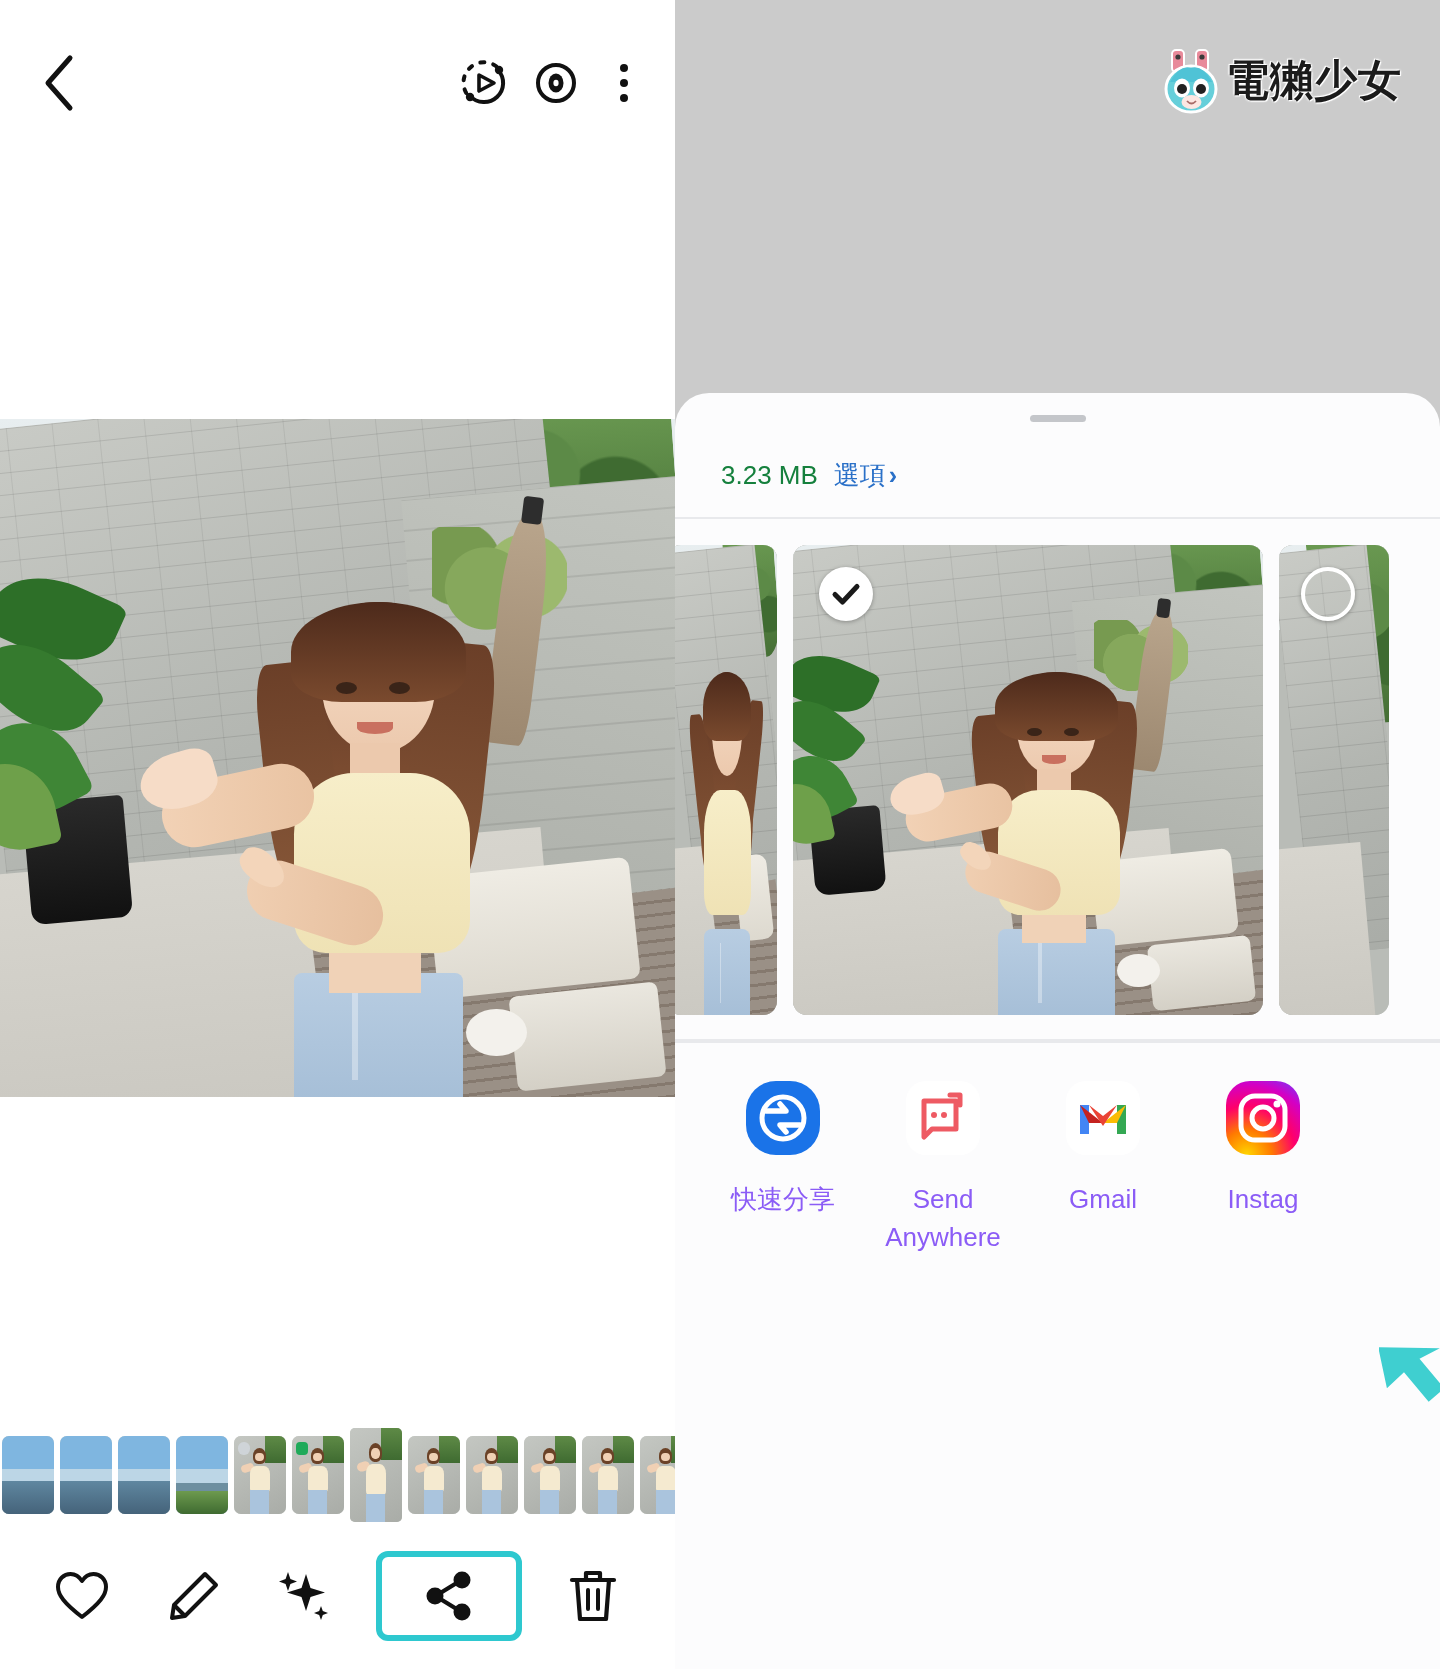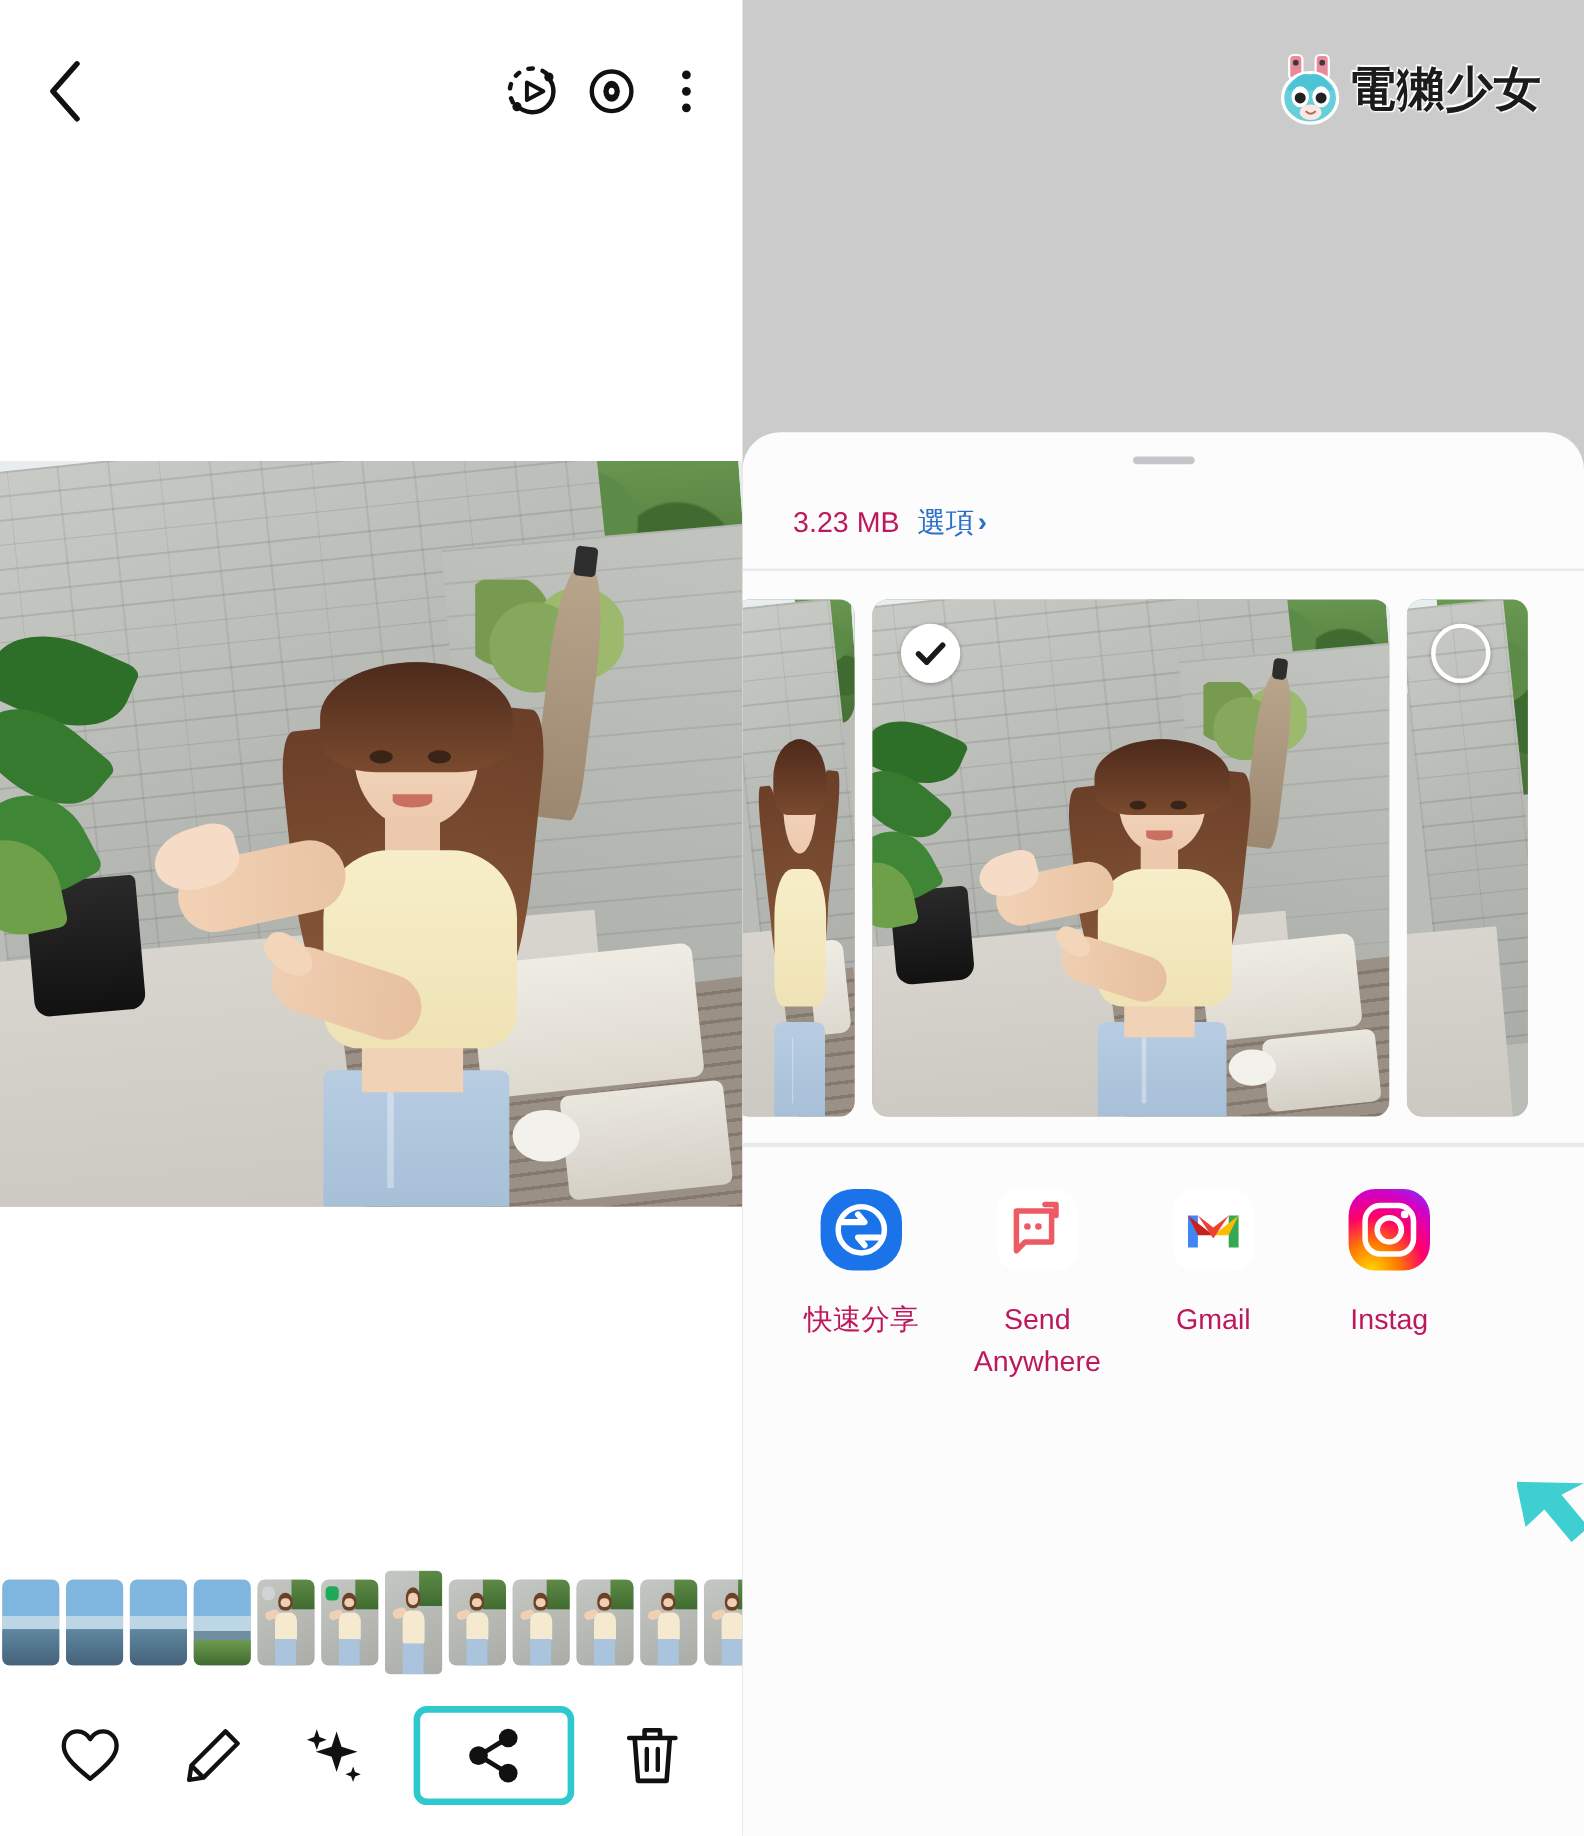"3.23 MB" .sheet-size { color: #be185d -> #15803d }
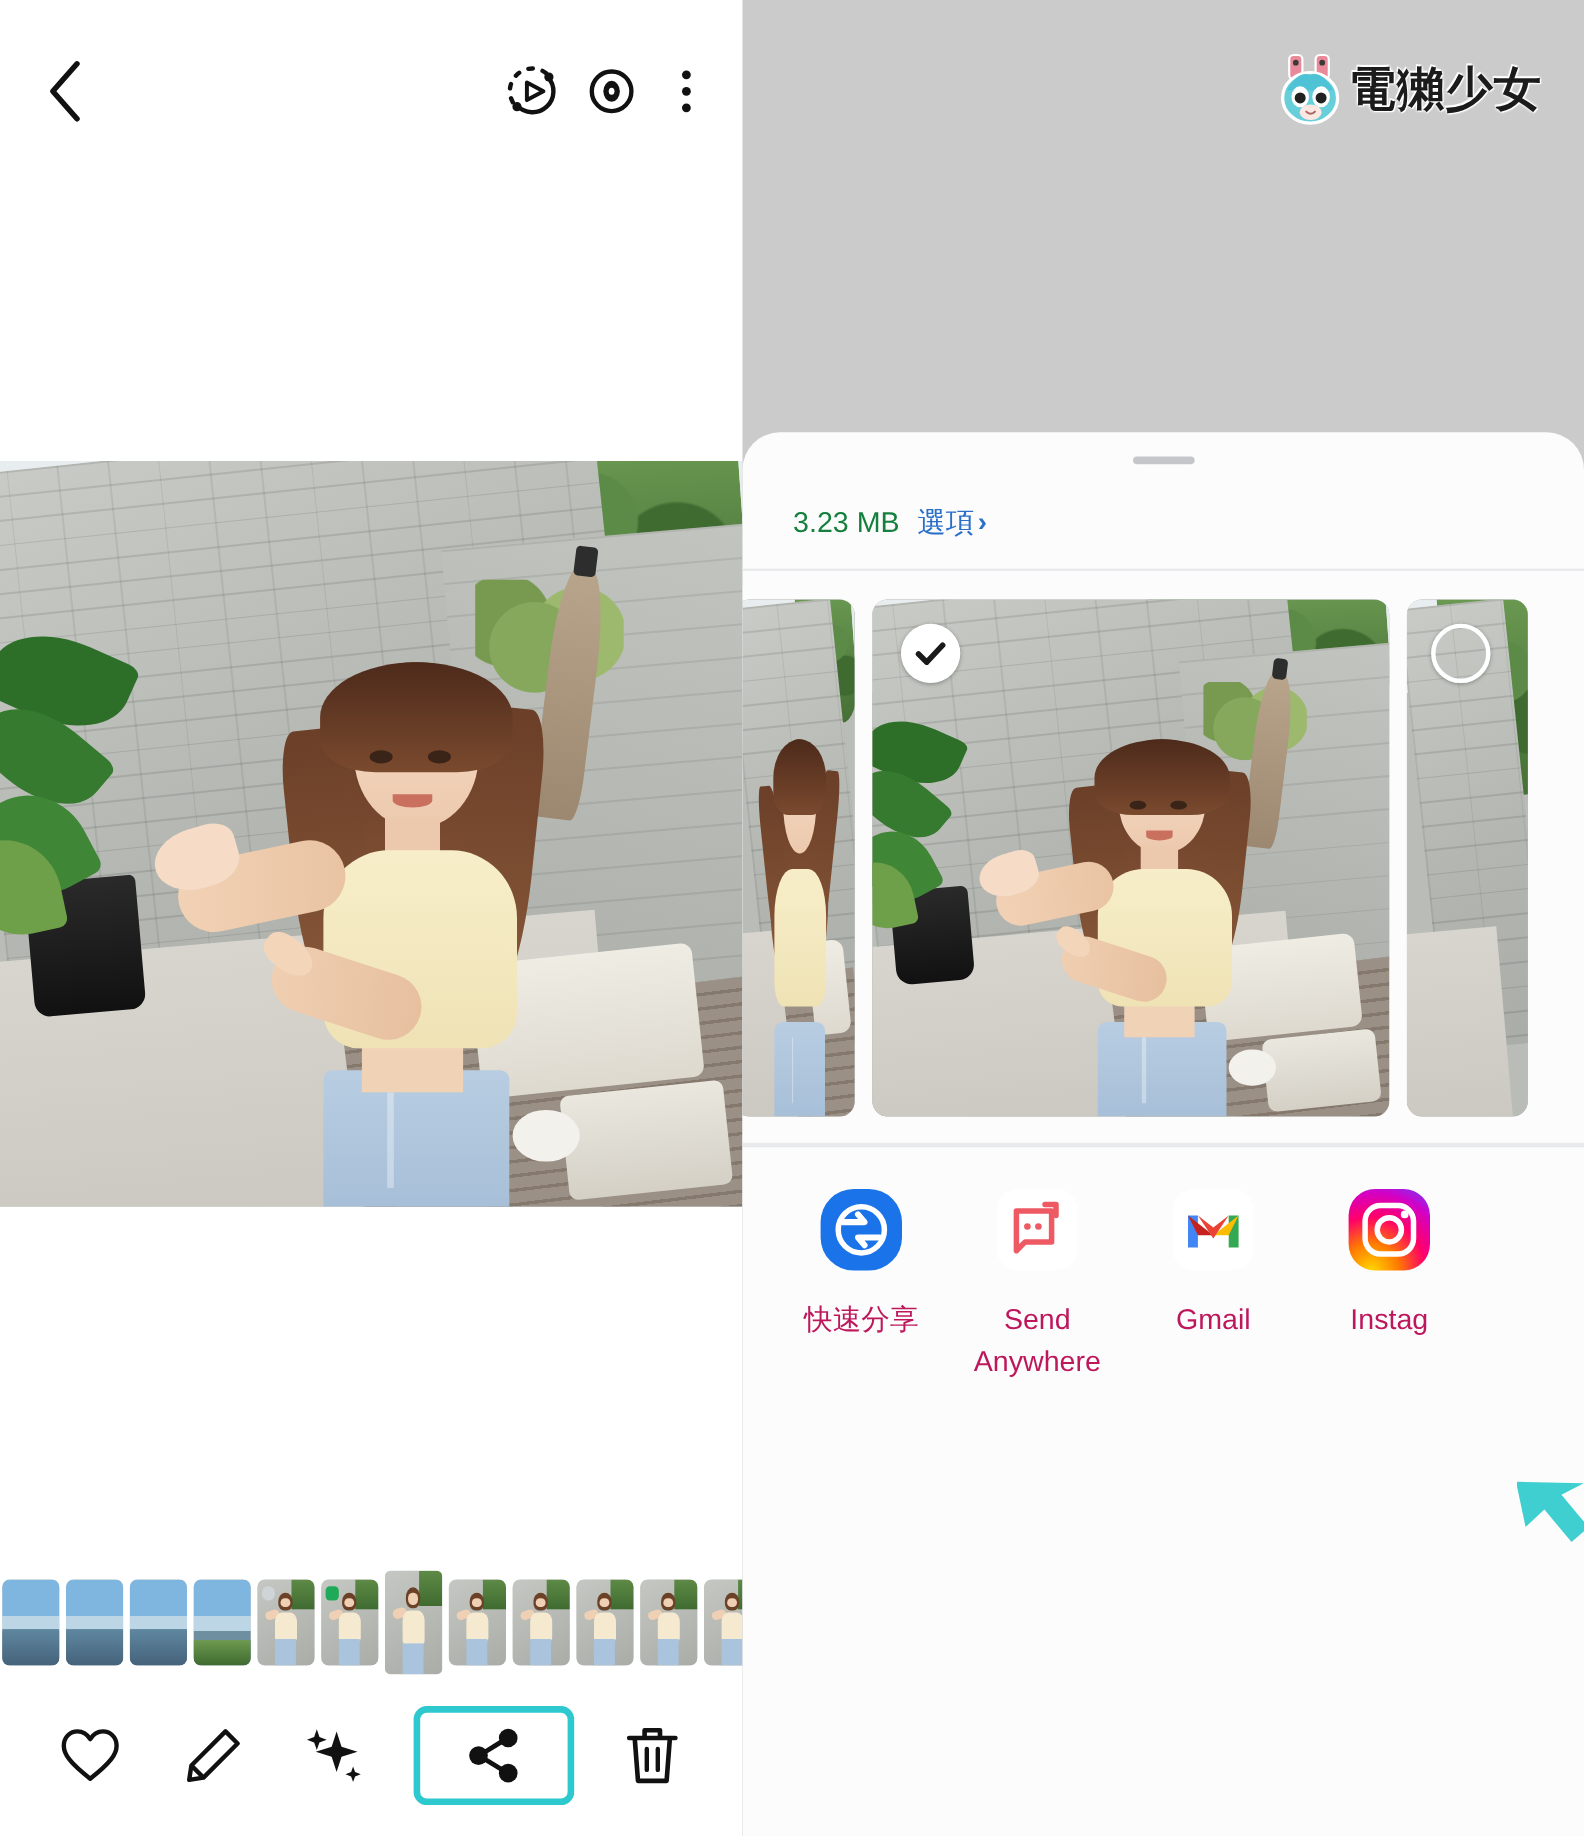"快速分享" .app-label { color: #be185d -> #8b5cf6 }
